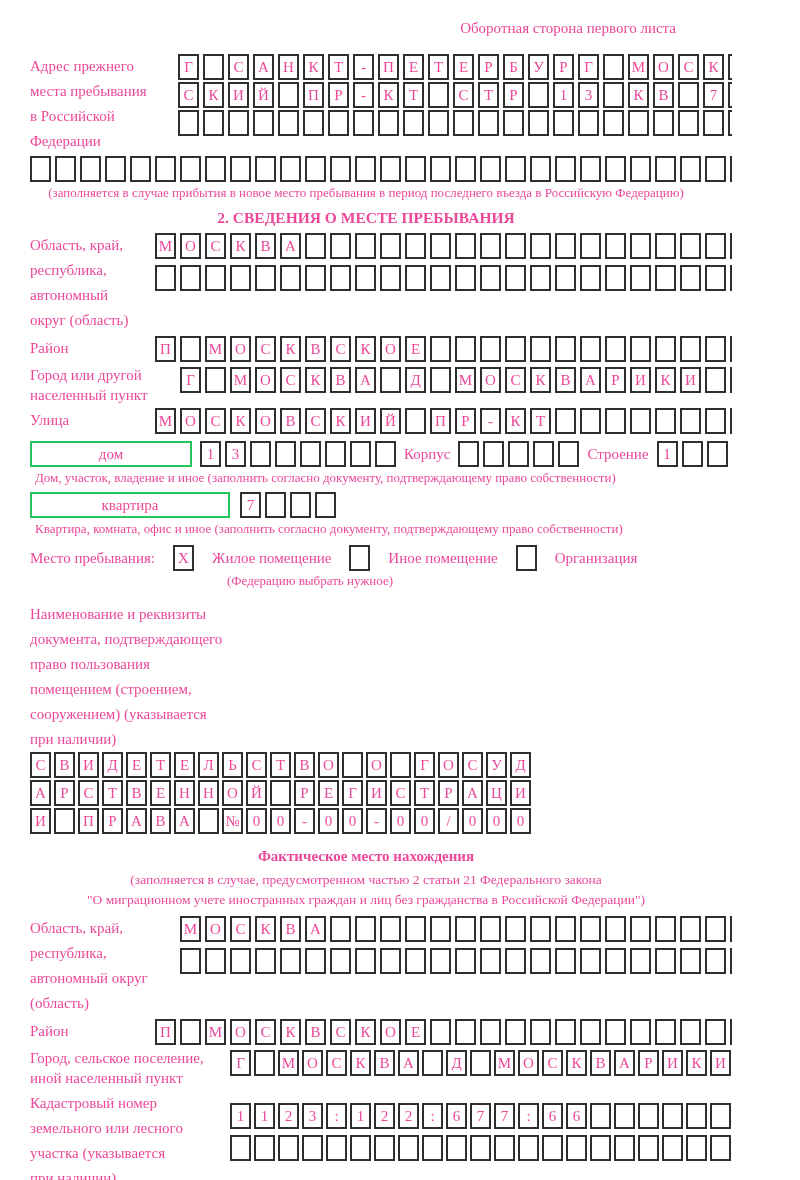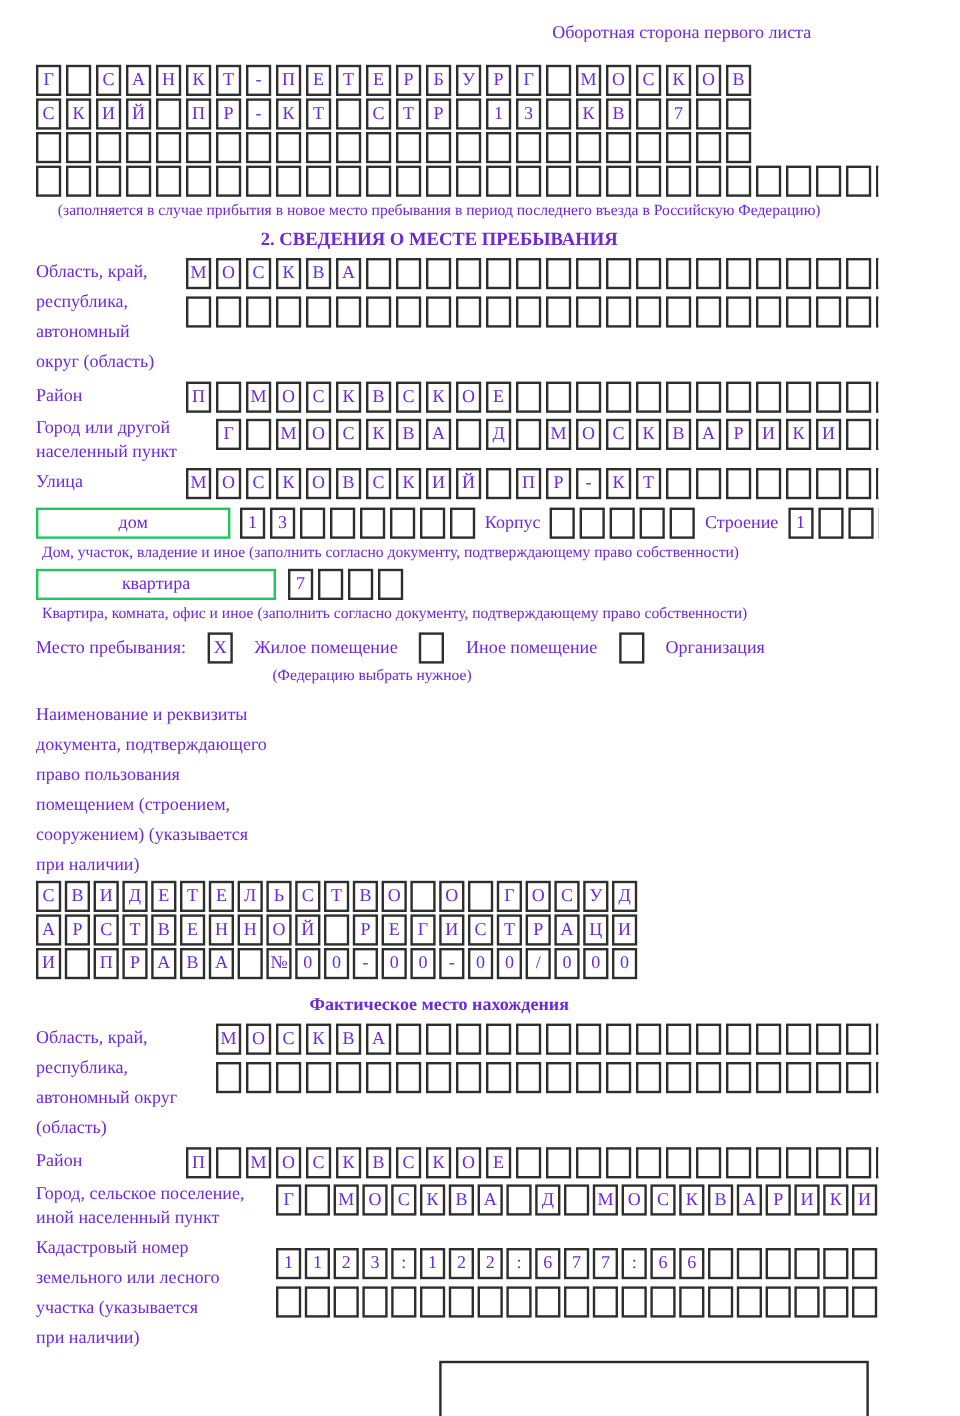"Оборотная сторона первого листа" .page { color: #6d28d9 -> #ec4899 }
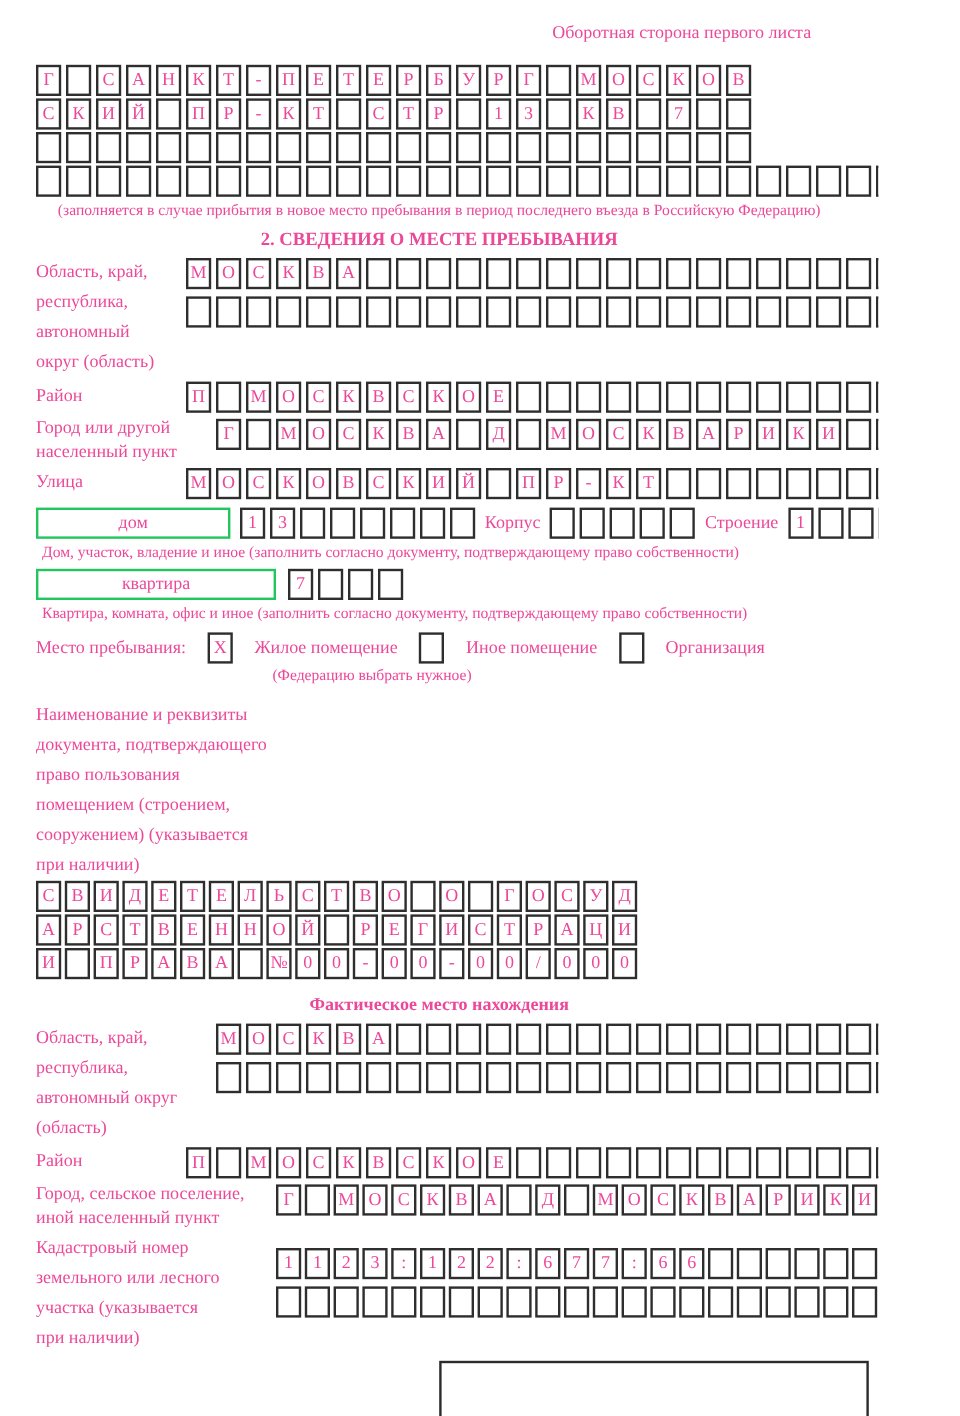"Адрес прежнего" div.lbl { html: none -> <div>Адрес прежнего места пребывания в Российской Федерации</div> }
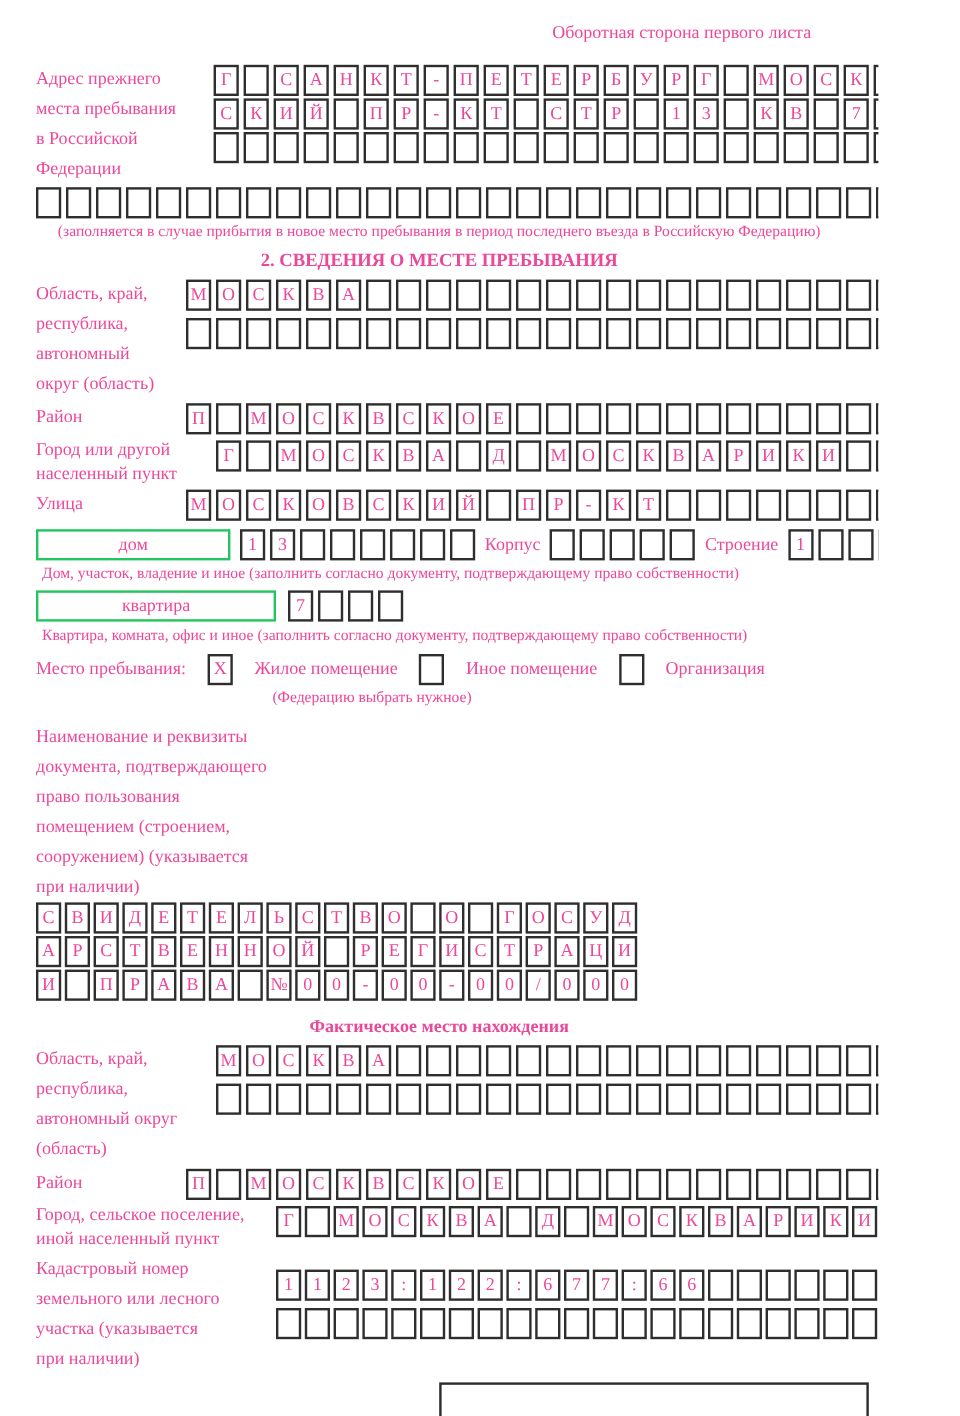"(заполняется в случае, предусмотренном" div.fact-note { html: none -> <div> <div>(заполняется в случае, предусмотренном частью 2 статьи 21 Федерального закона</div> <div>"О миграционном учете иностранных граждан и лиц без гражданства в Российской Федерации")</div> </div> }
